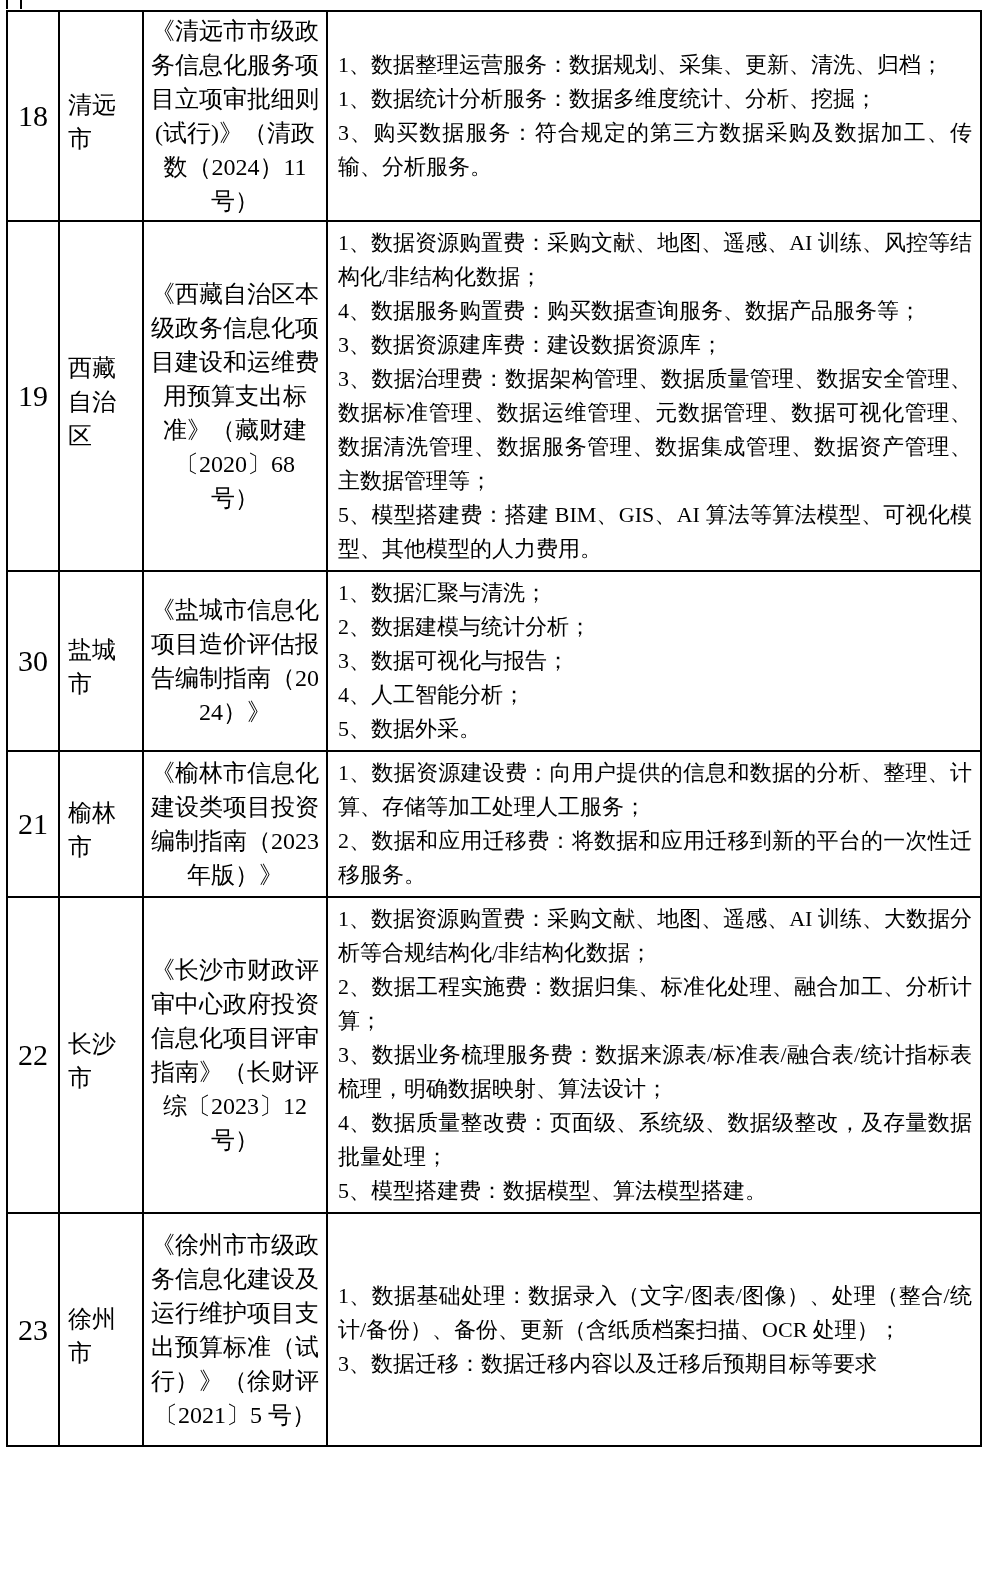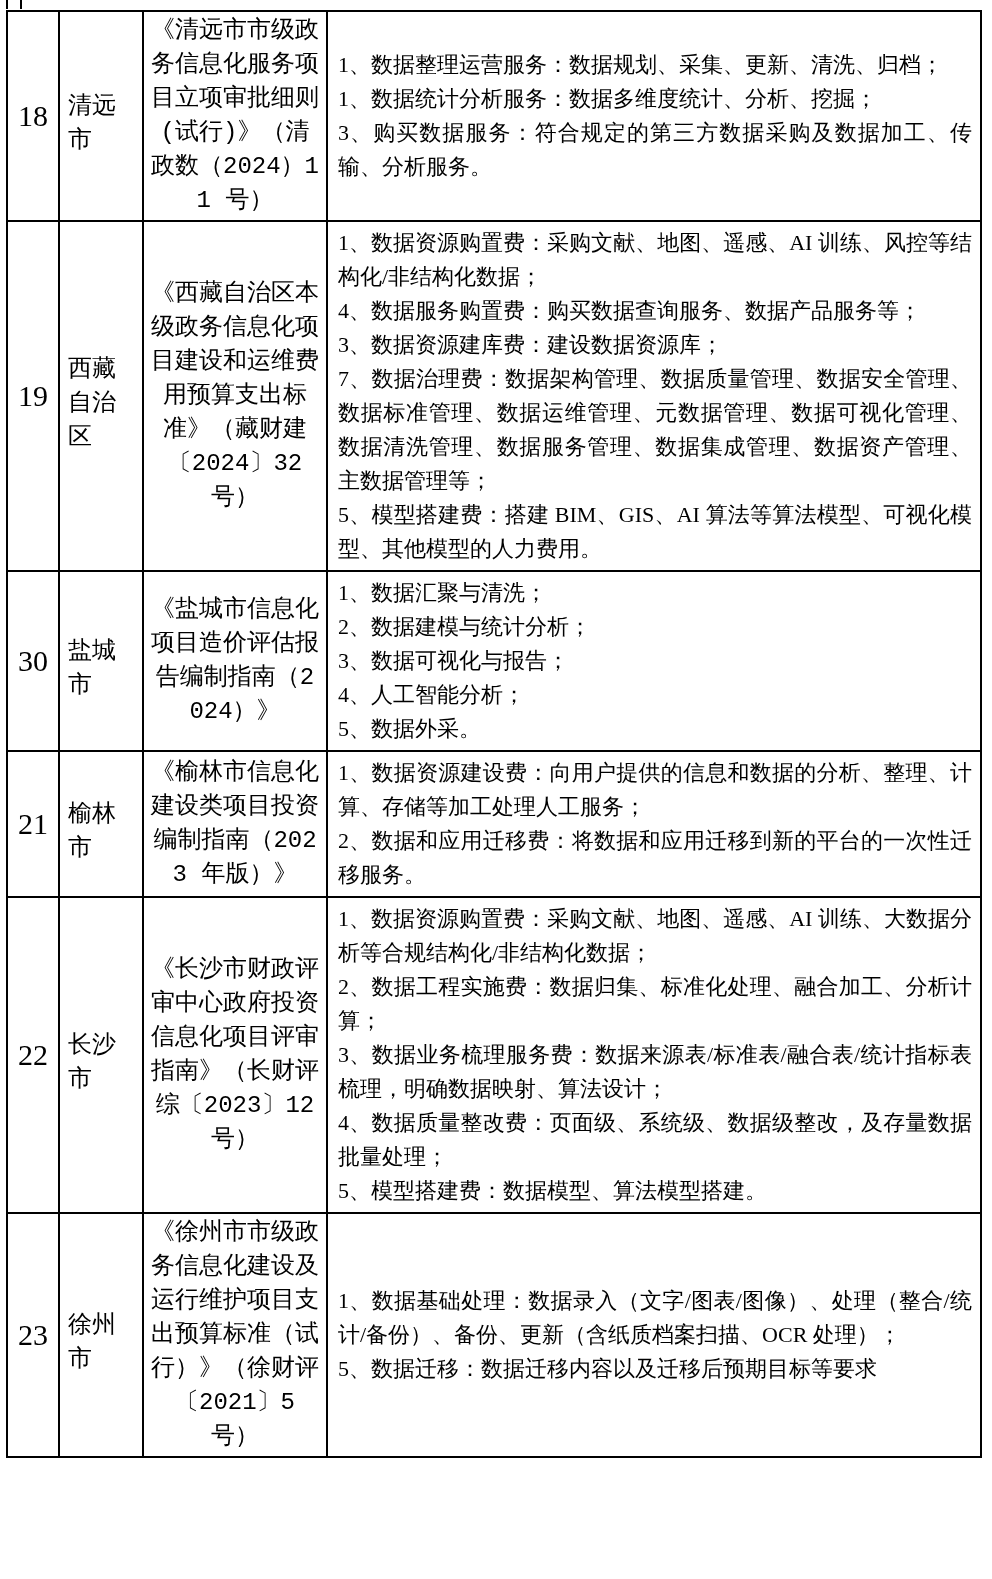"《清远市市级政务信息化服务项目立项审批细则(试行)》（清政数（2024）11" td.doc-cell { font-family: Liberation Mono, monospace -> none }
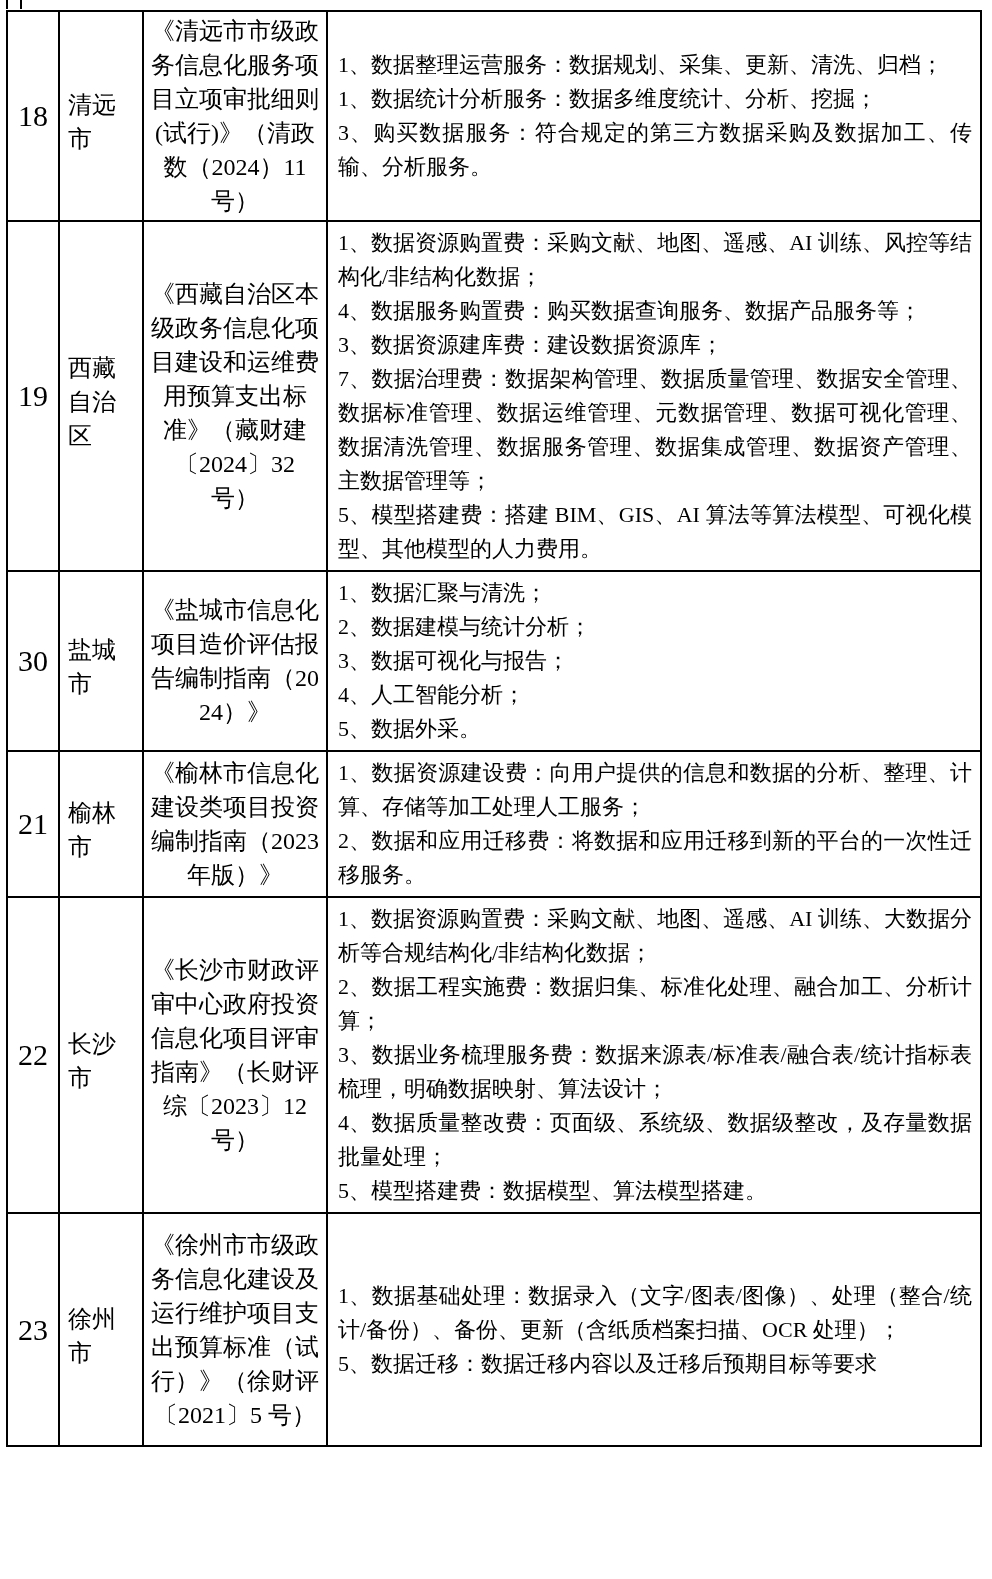"《西藏自治区本级政务信息化项目建设和运维费用预算支出标准》（藏财建〔2024〕3" td.doc-cell { text: 2024〕32 -> 2020〕68 }
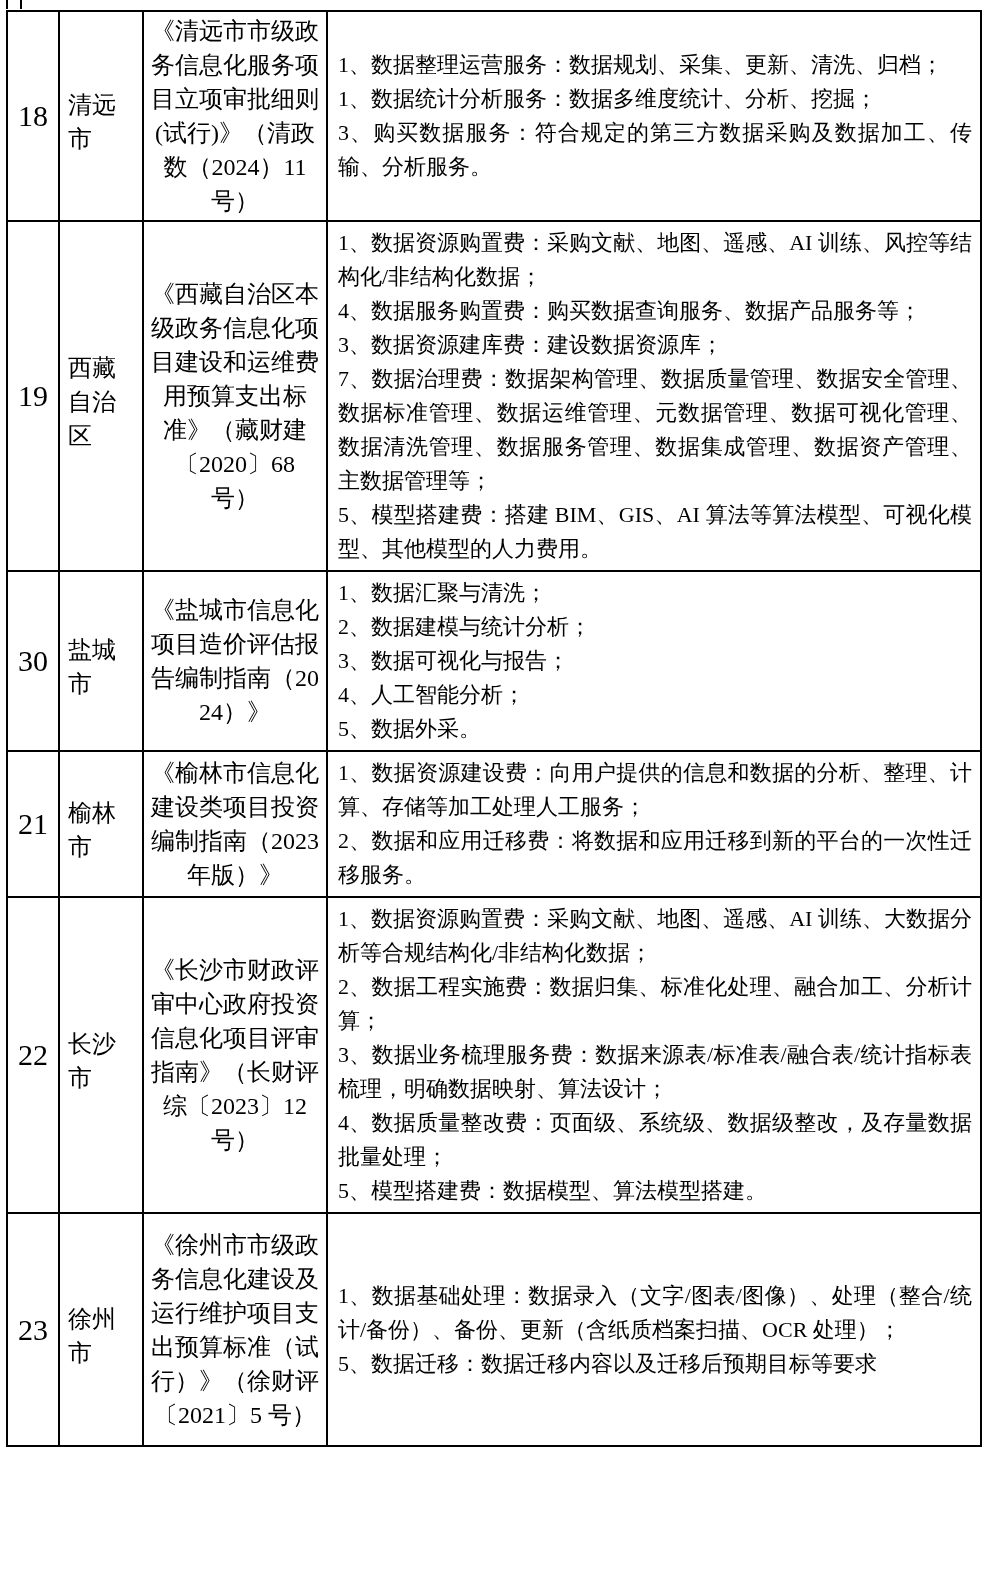"7、数据治理费：数据架构管理、数据质量管理、数据安全管理、数据标准管理、数据运维" div.fee-item { text: 7 -> 3 }
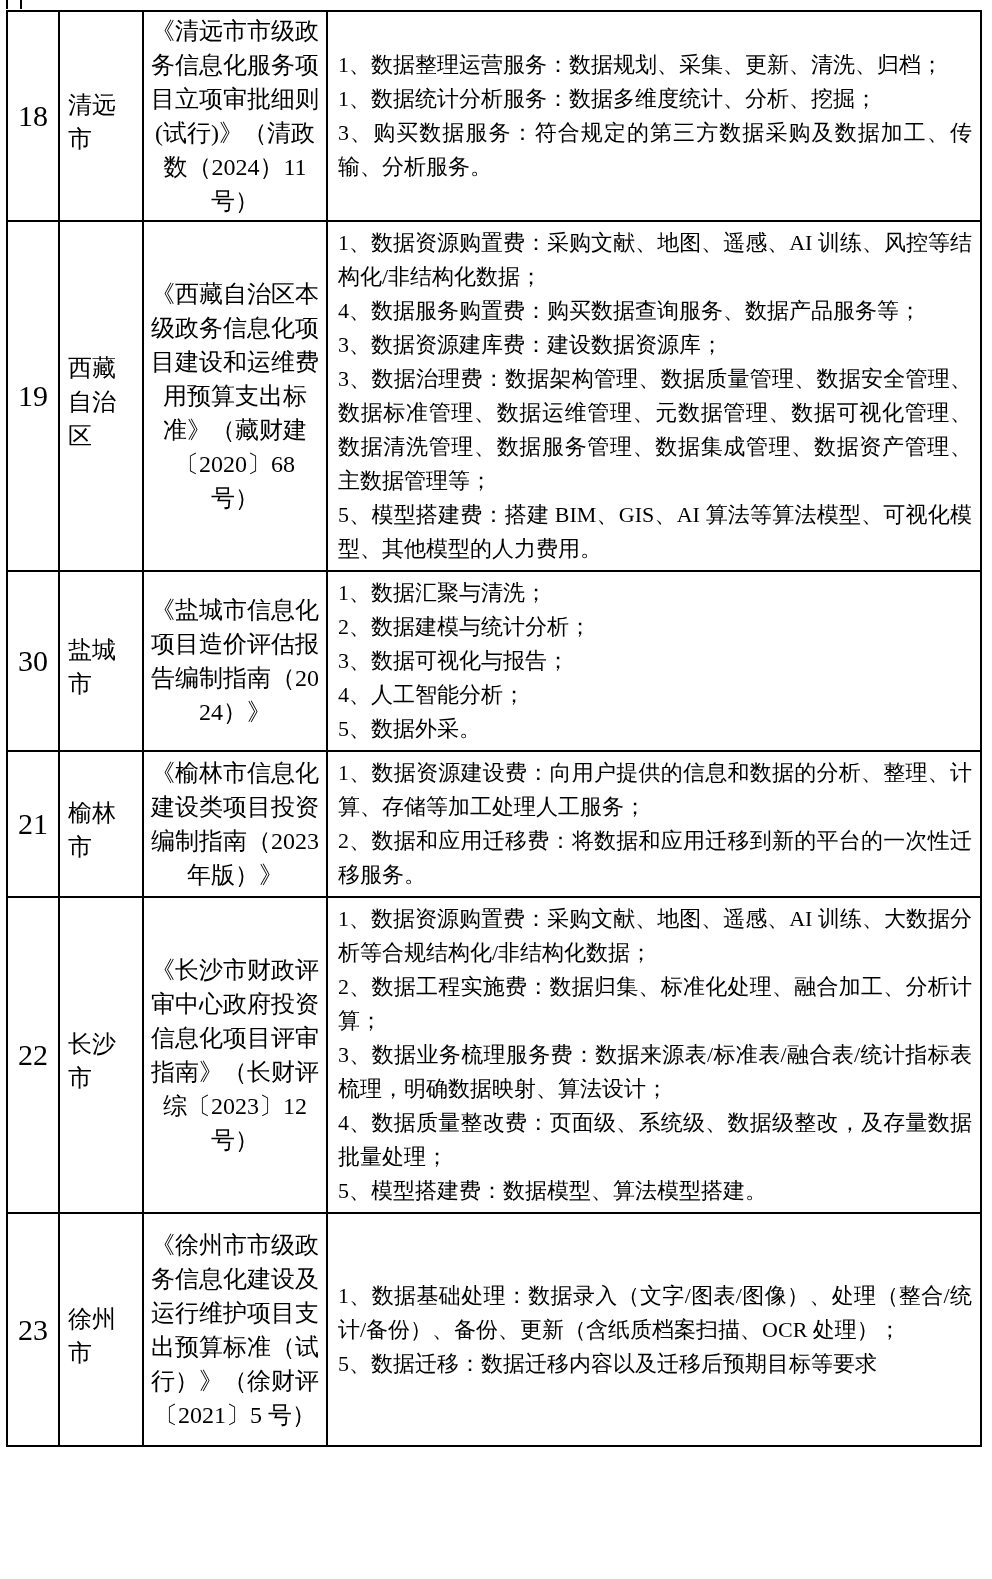"5、数据迁移：数据迁移内容以及迁移后预期目标等要求" div.fee-item { text: 5 -> 3 }
